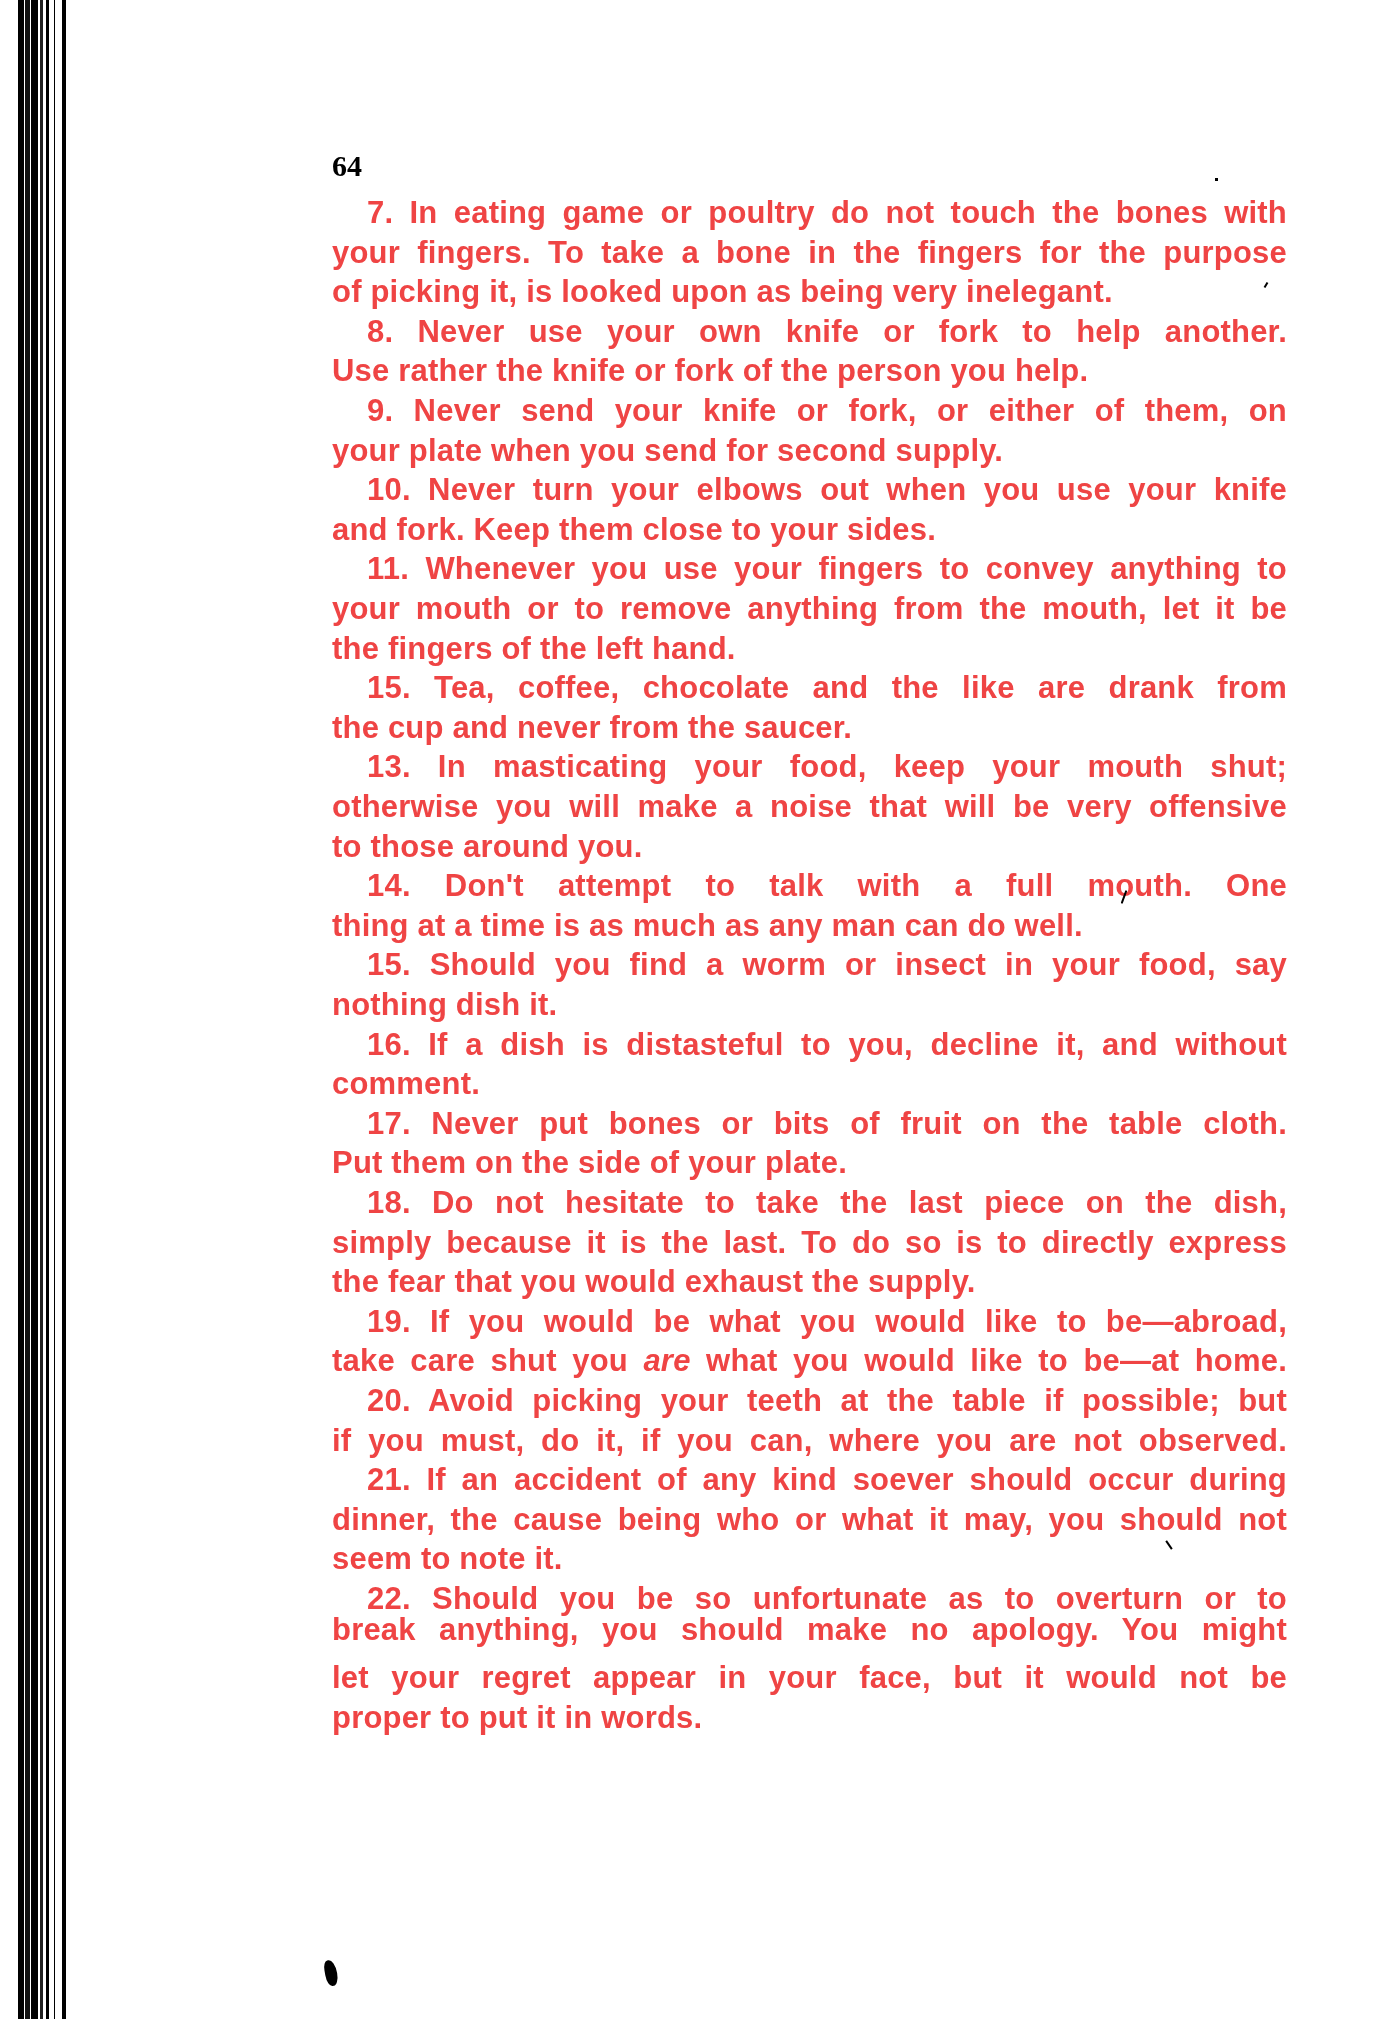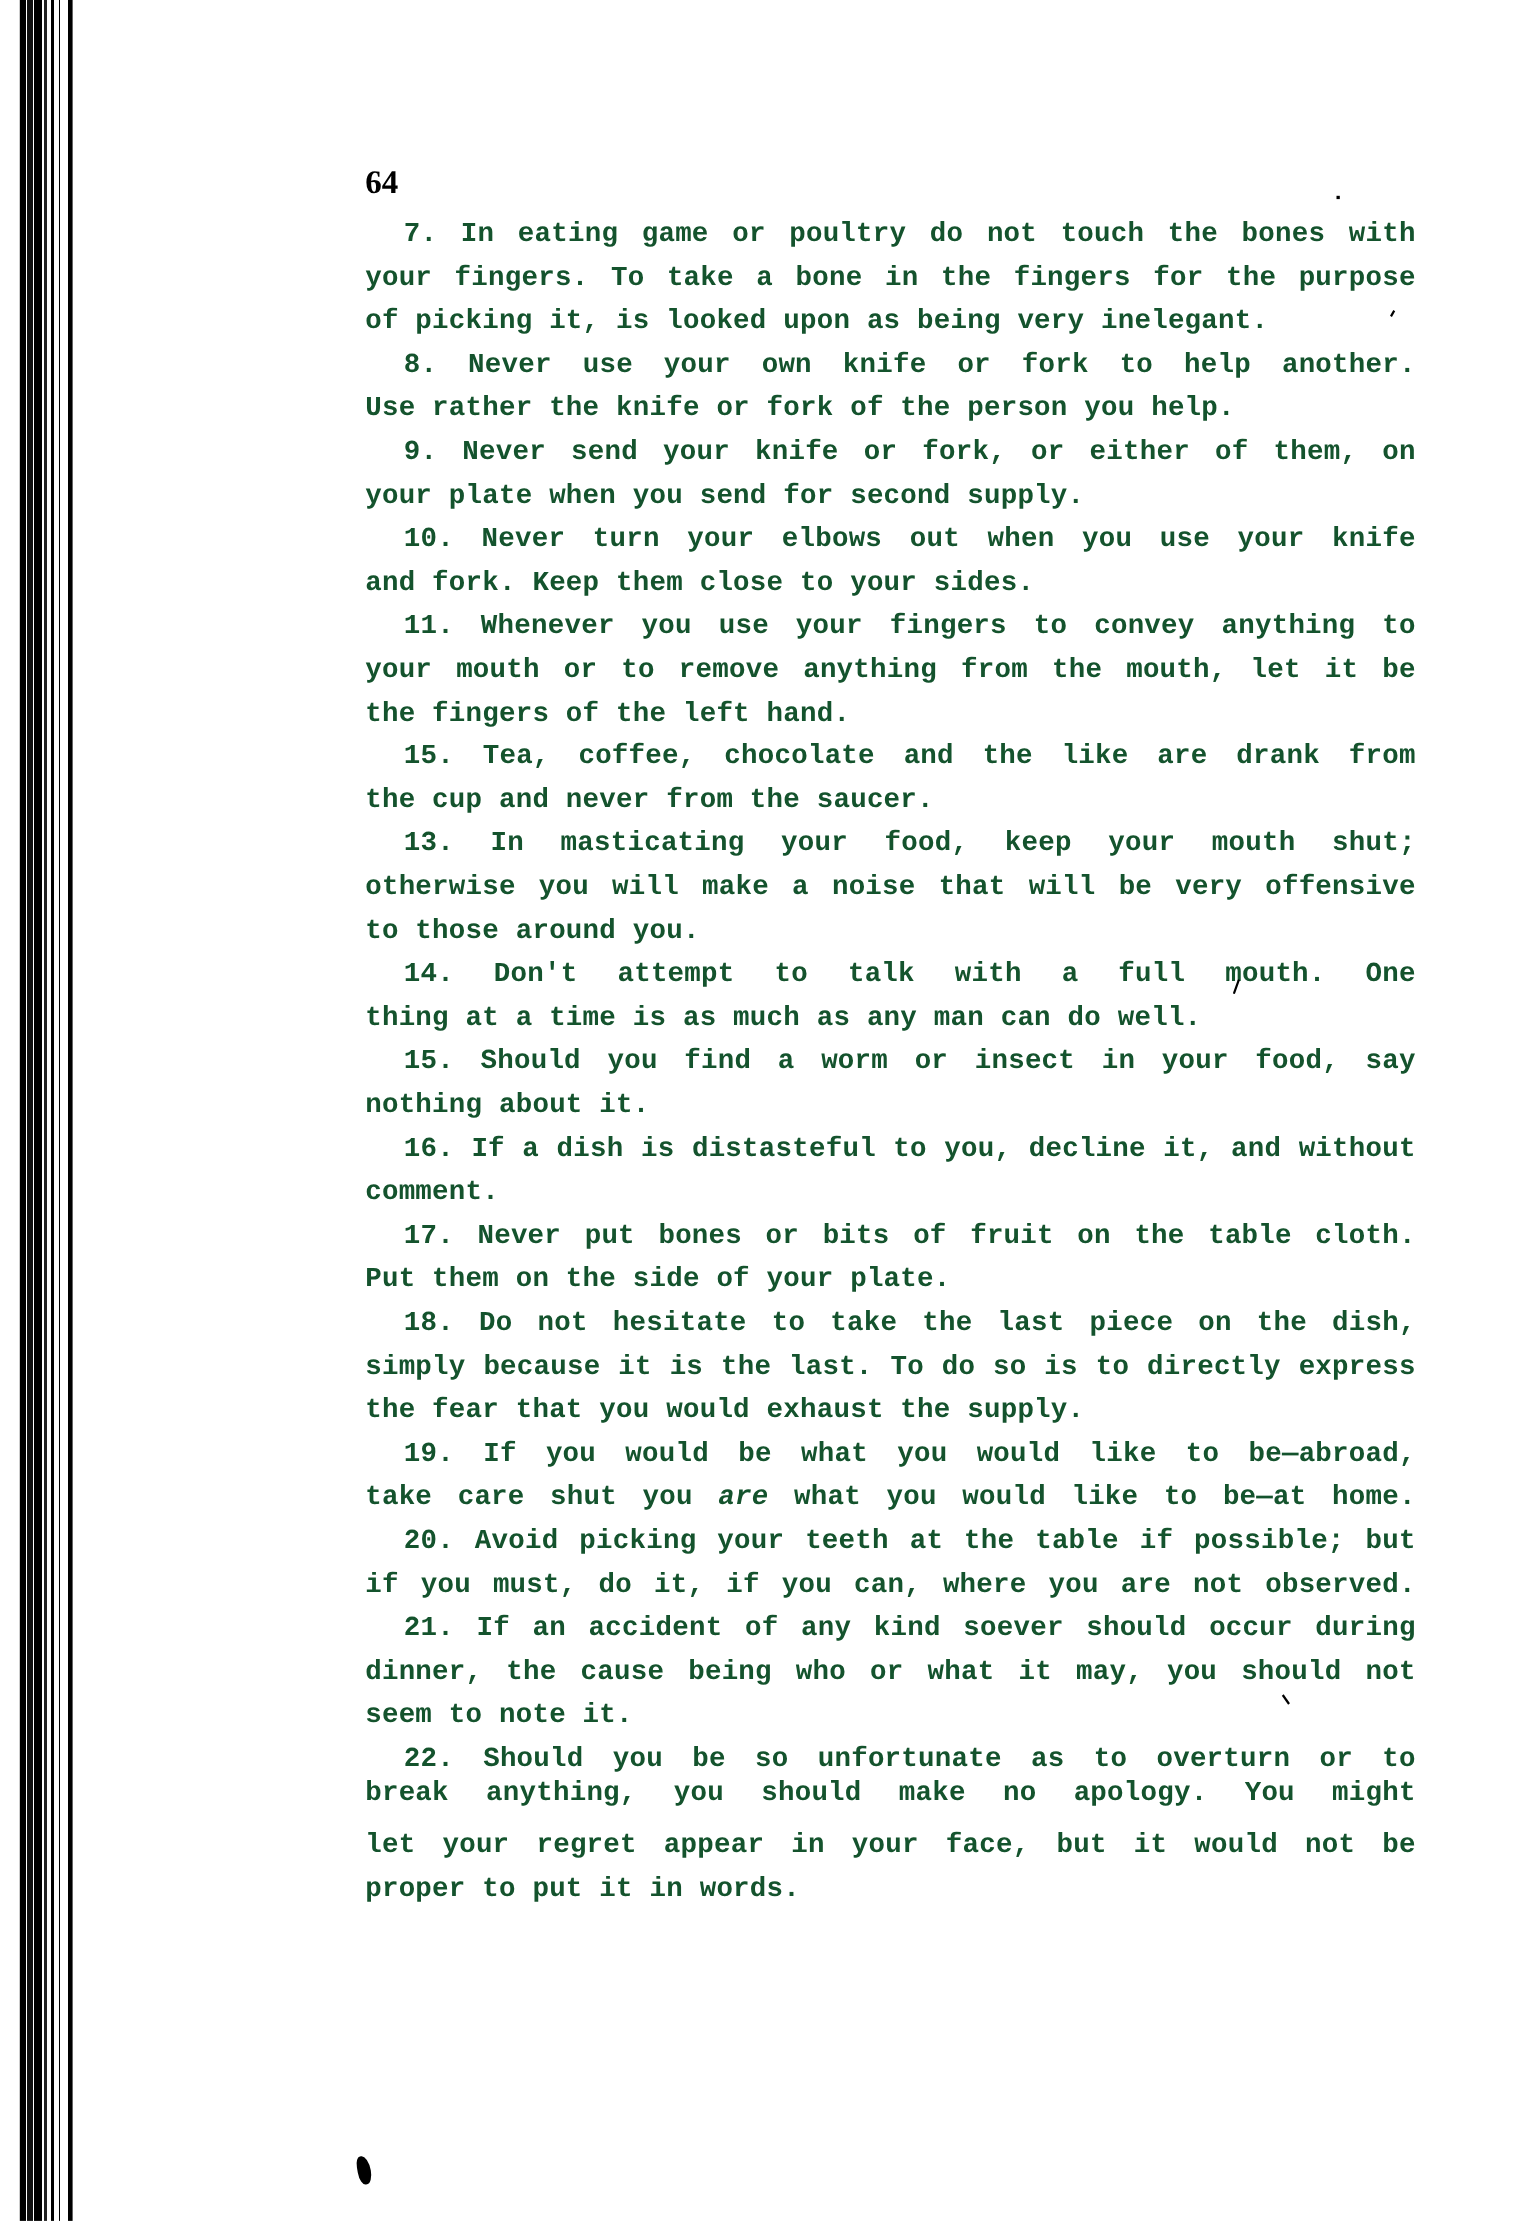"7. In eating game or" .line { color: #14532d -> #ef4444; font-family: Liberation Mono, monospace -> Liberation Sans, sans-serif; font-size: 25px -> 31px }
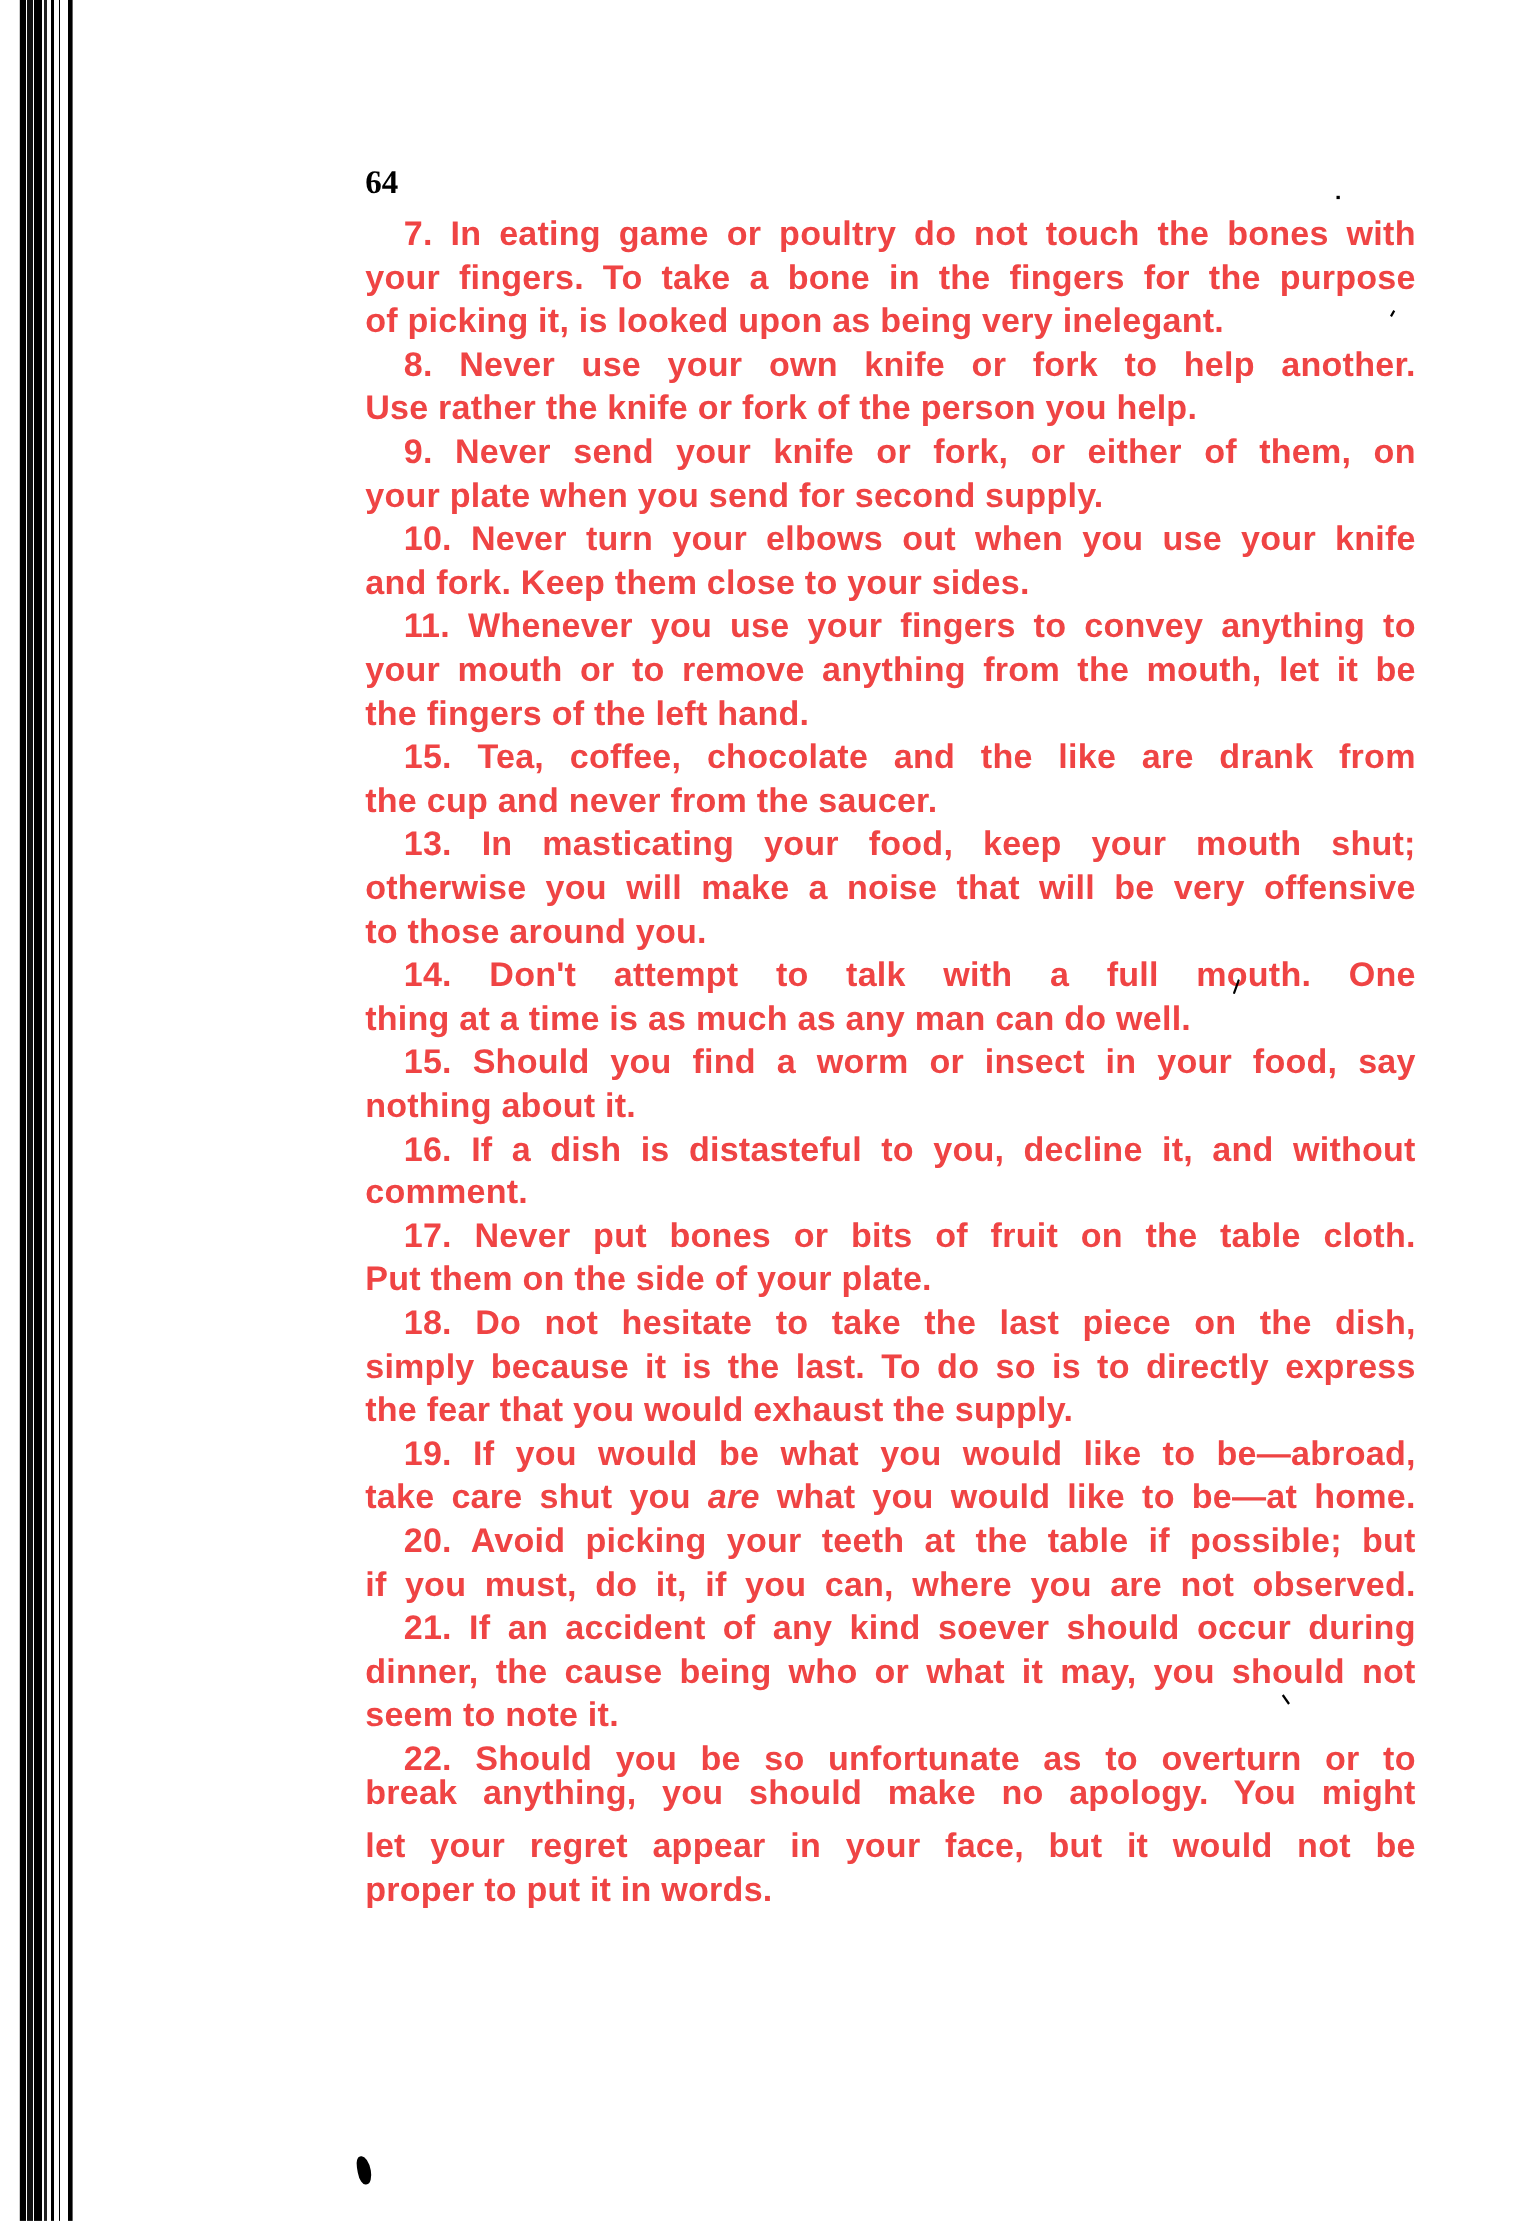"nothing about it." div.line { text: about -> dish }
